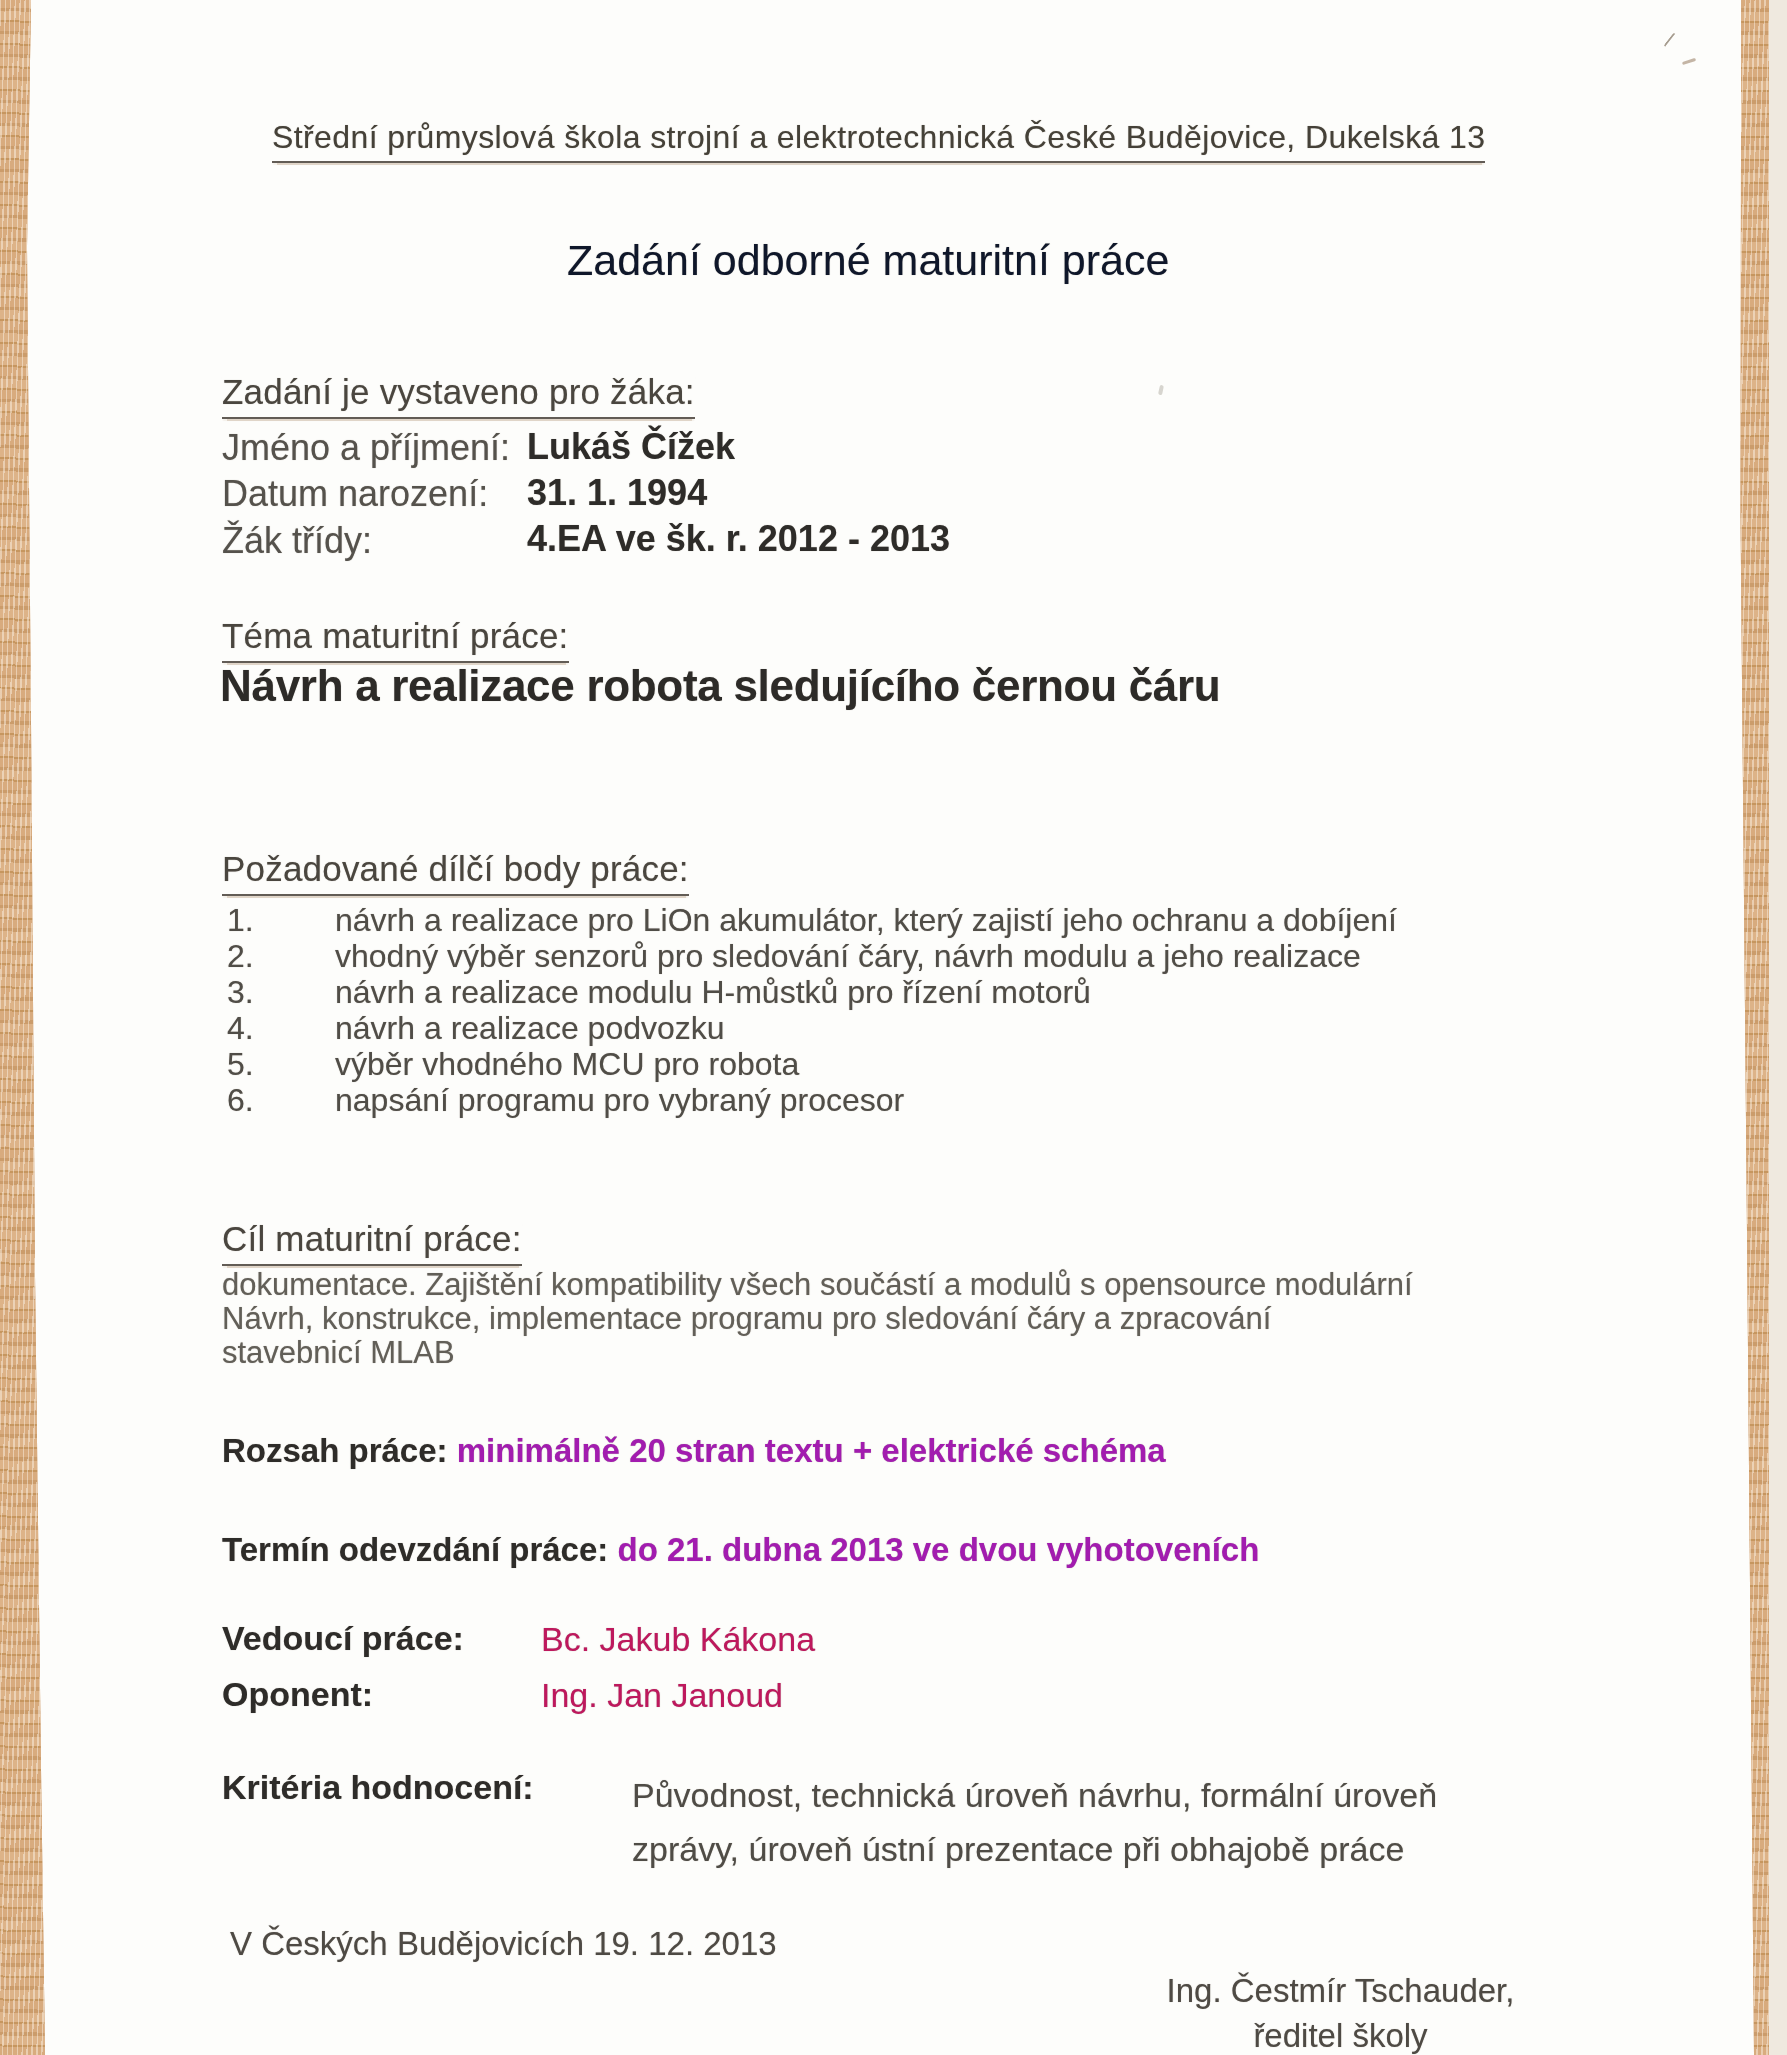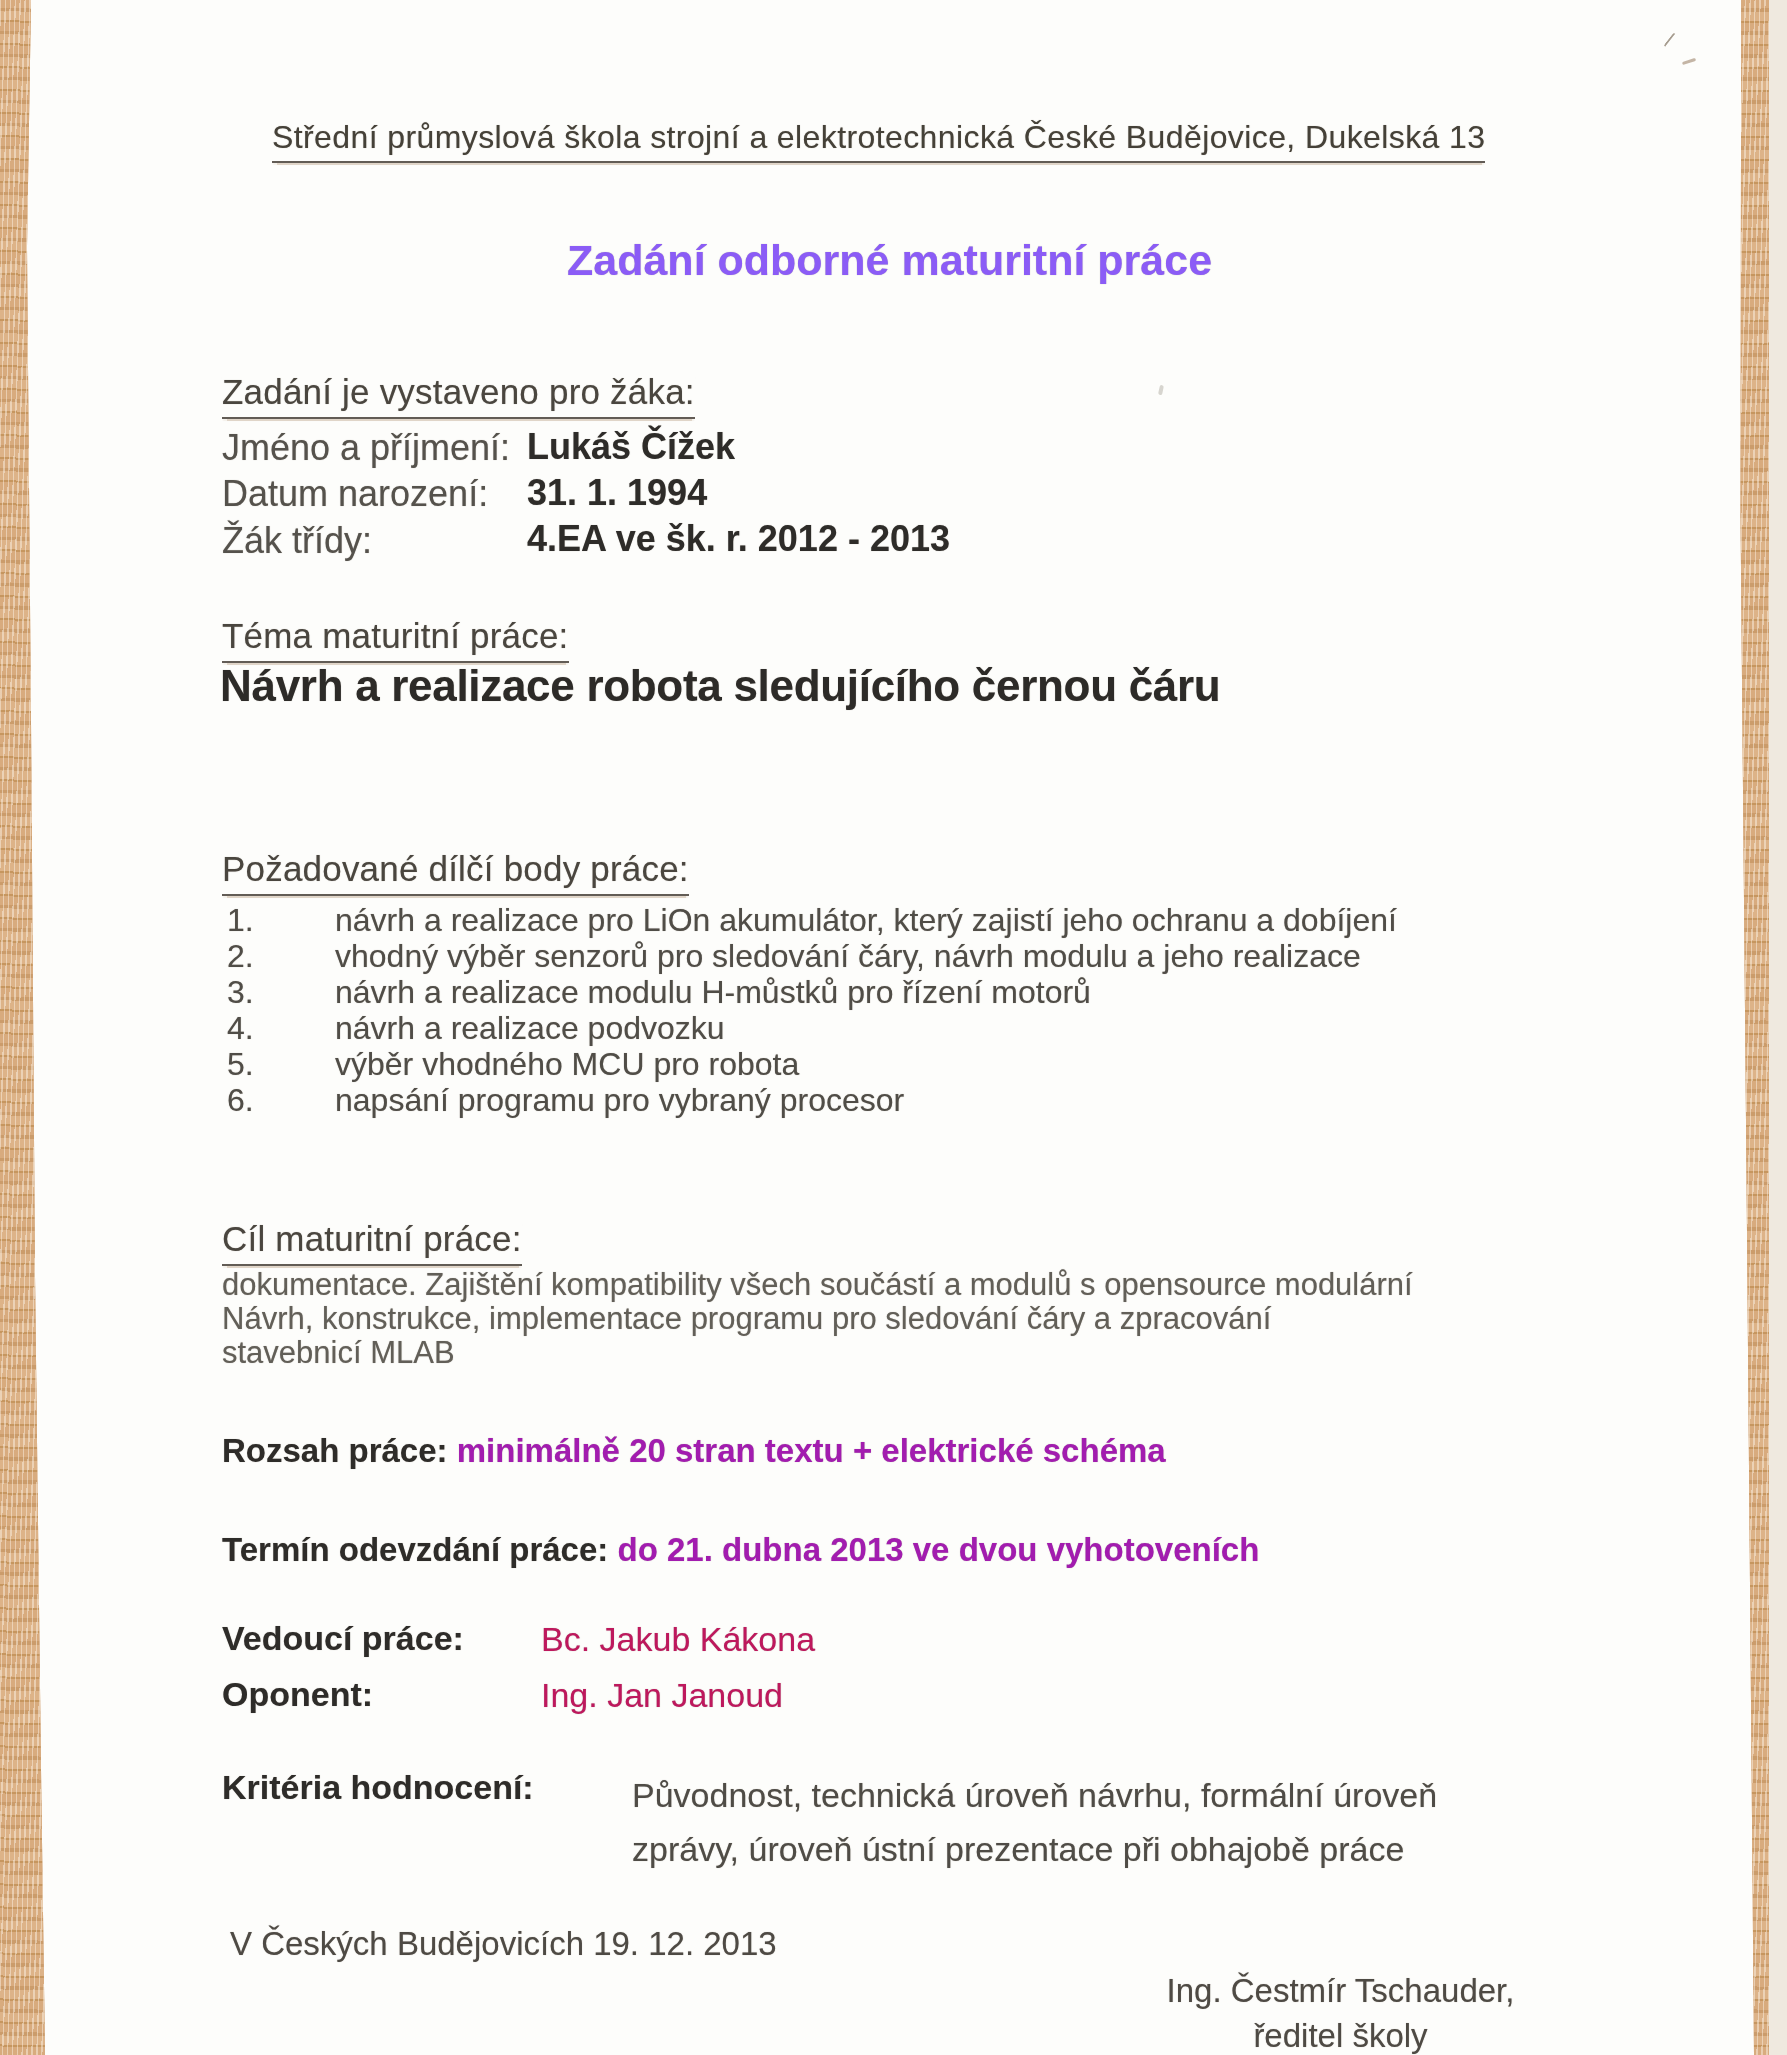"Zadání odborné maturitní práce" .doc-title { color: #8b5cf6 -> #0f172a; font-weight: bold -> normal }
